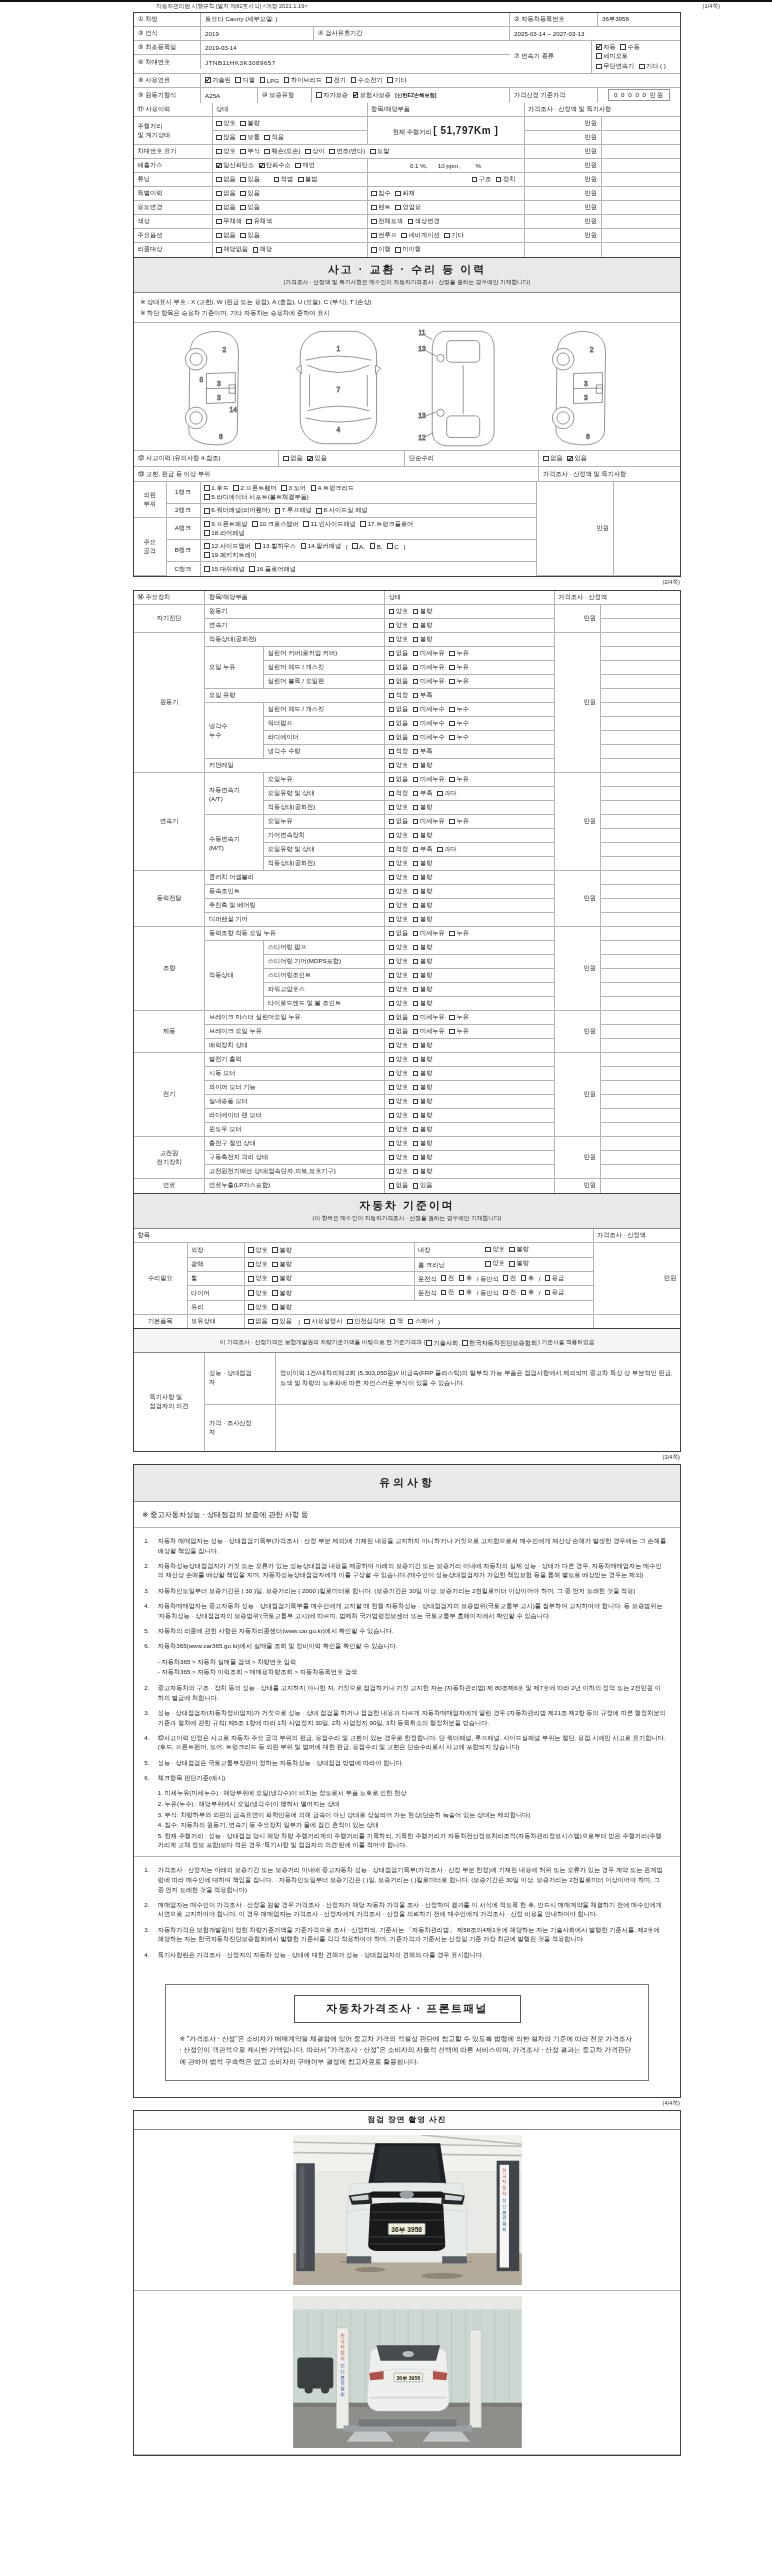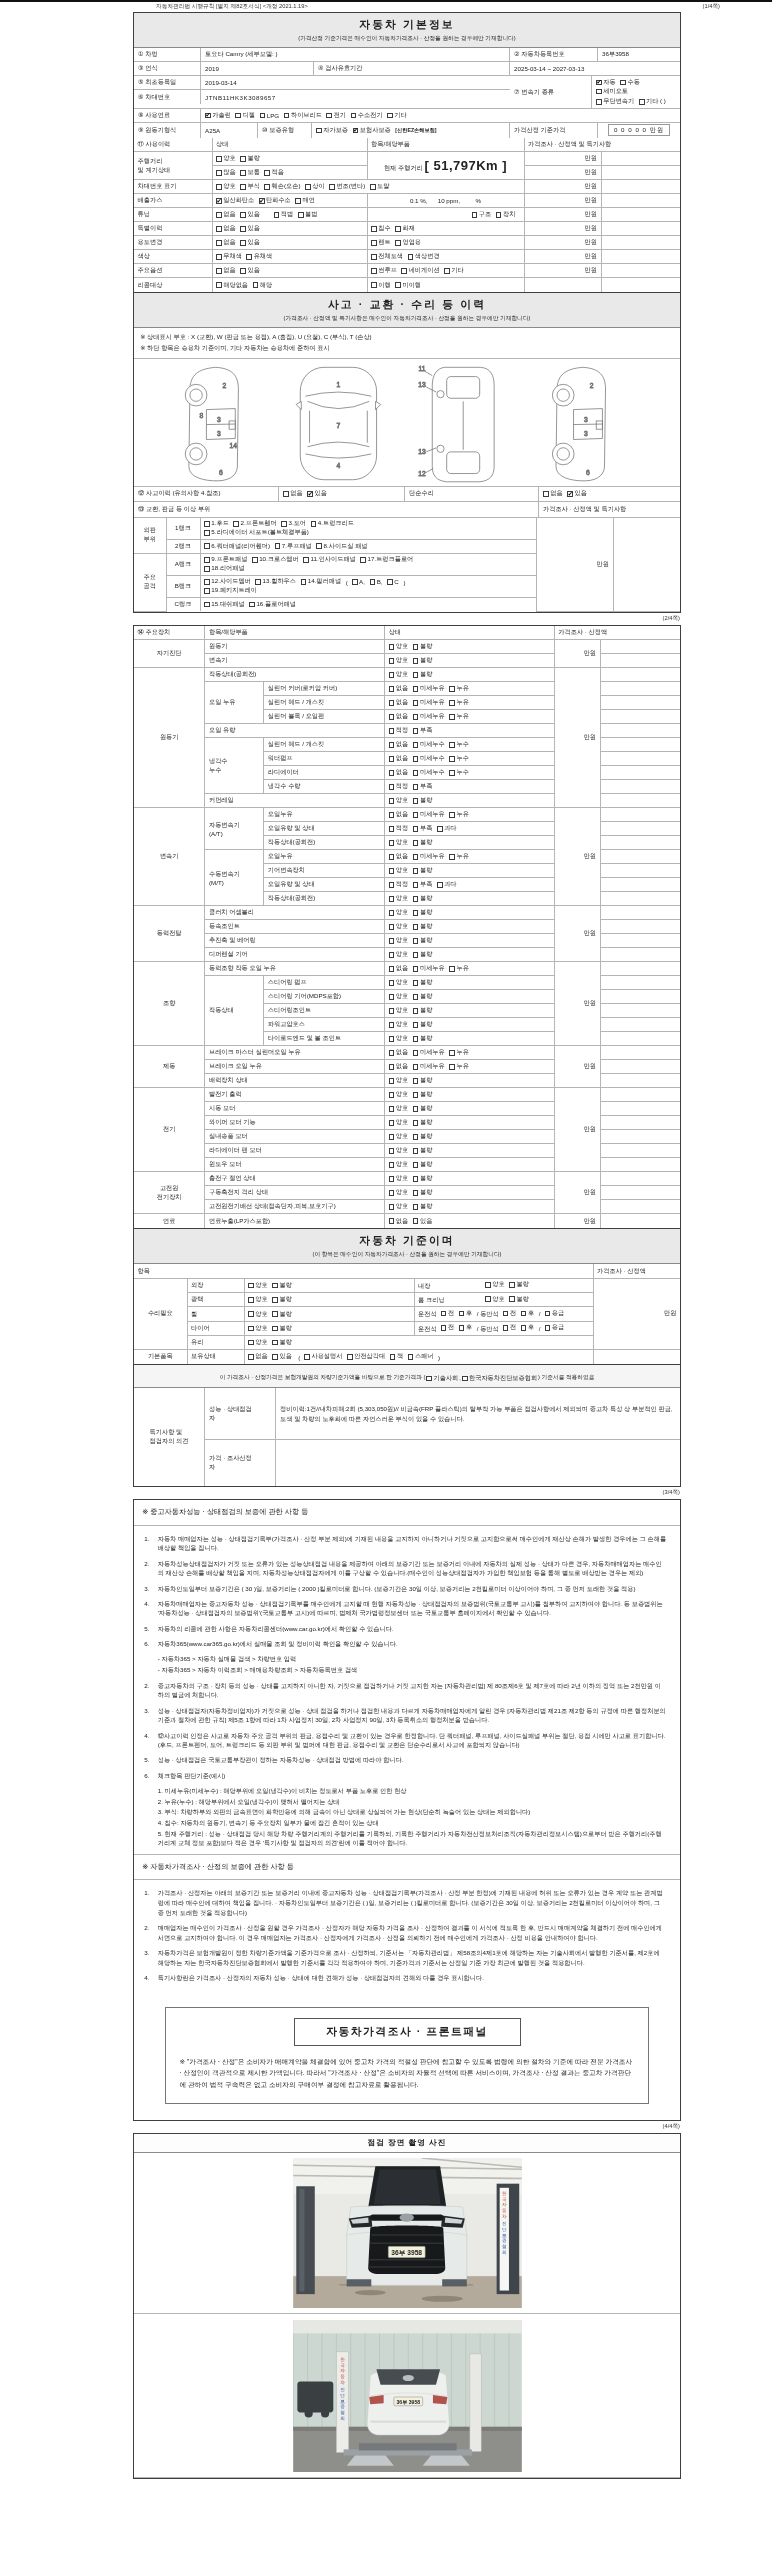"자동차 기본정보" div.sec-head { html: <div> <div>자동차 기본정보</div> <div>(가격산정 기준가격은 매수인이 자동차가격조사 · 산정을 원하는 경우에만 기재합니다)</div> </div> -> none }
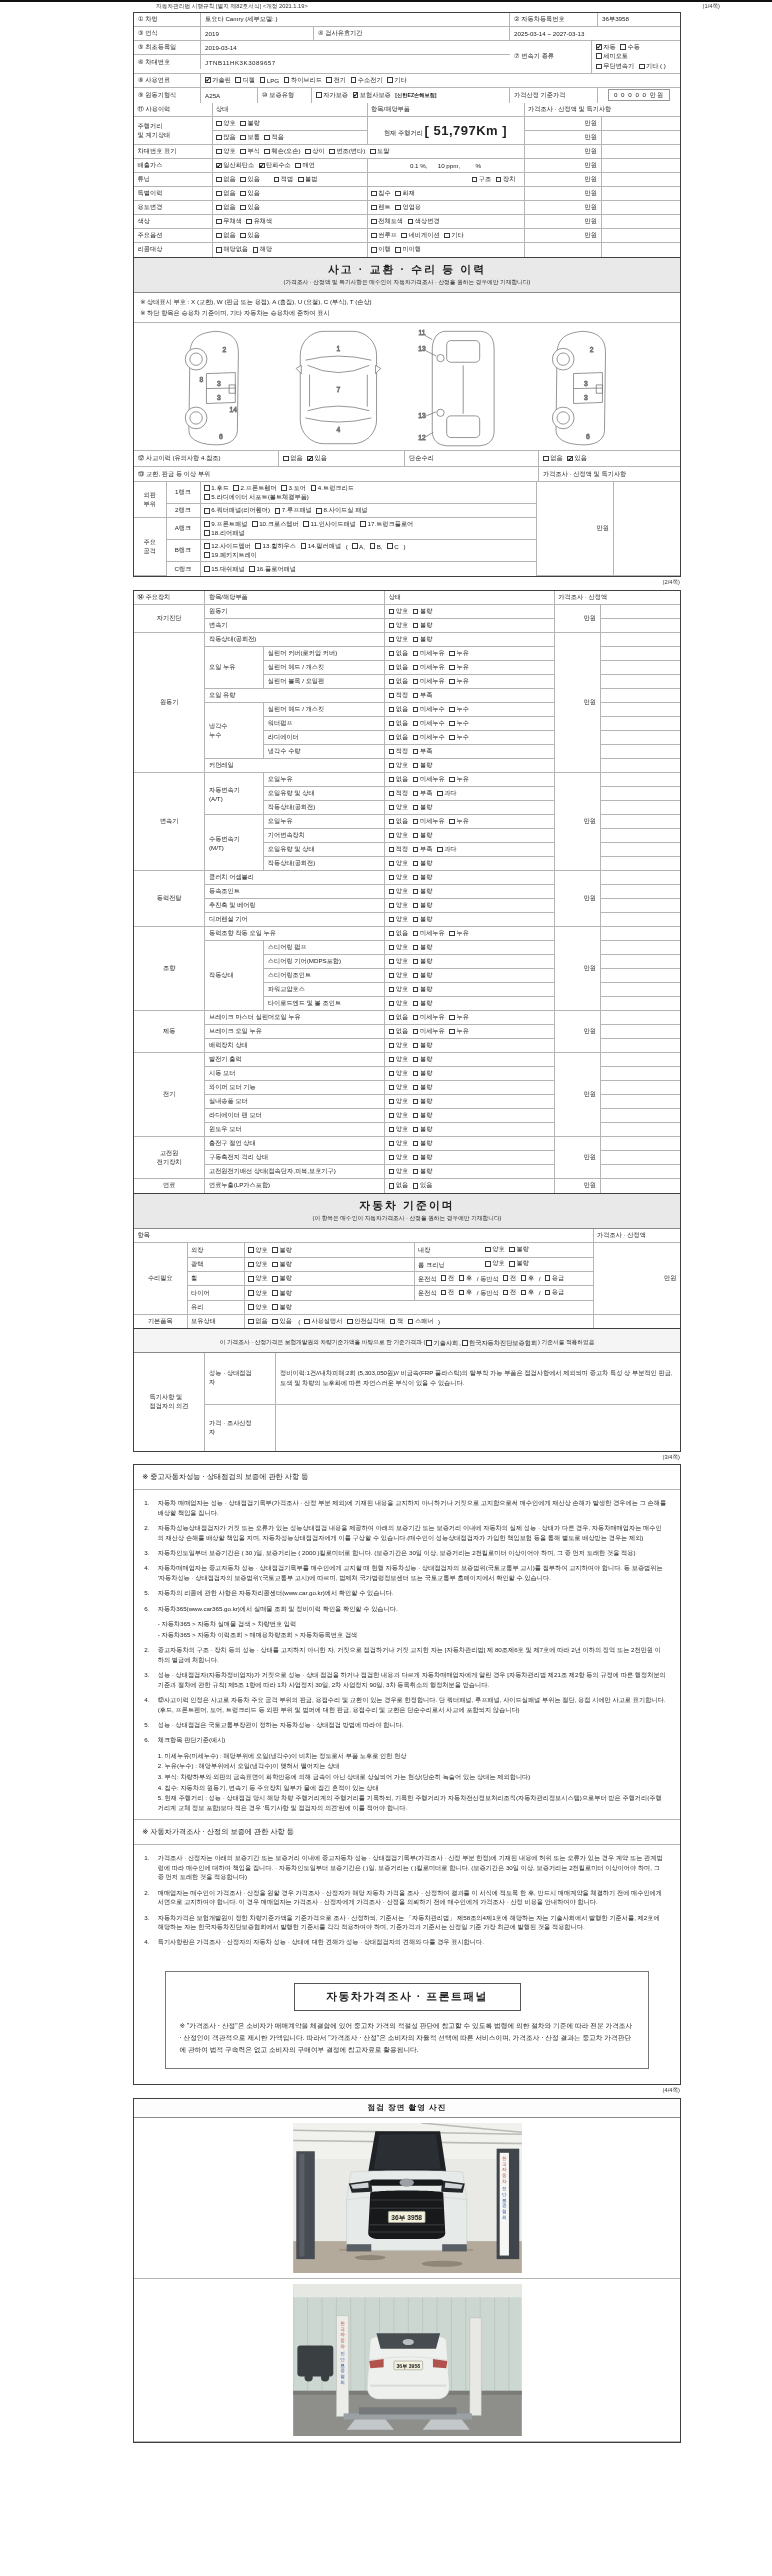"[ 51,797Km ]" .mileage-val { font-size: 13px -> 10px }
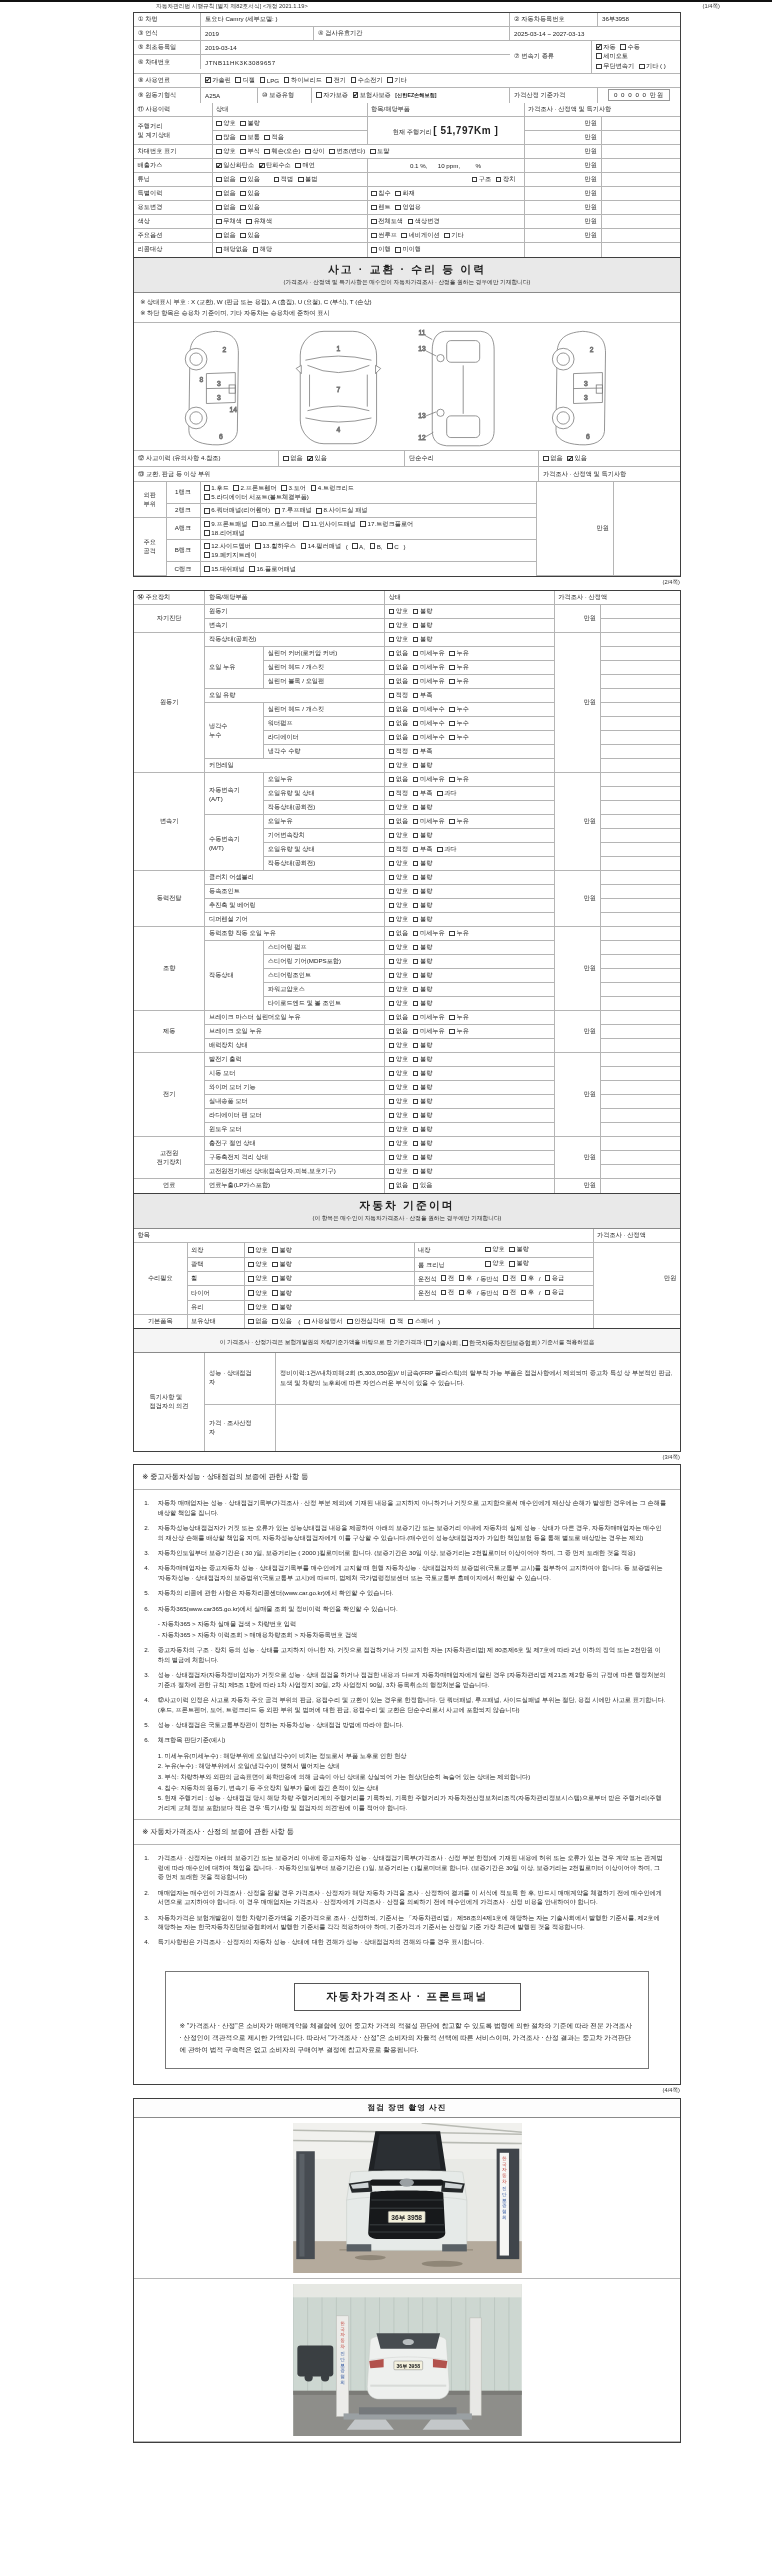"유의사항" div.notice-title { html: none -> <div>유의사항</div> }
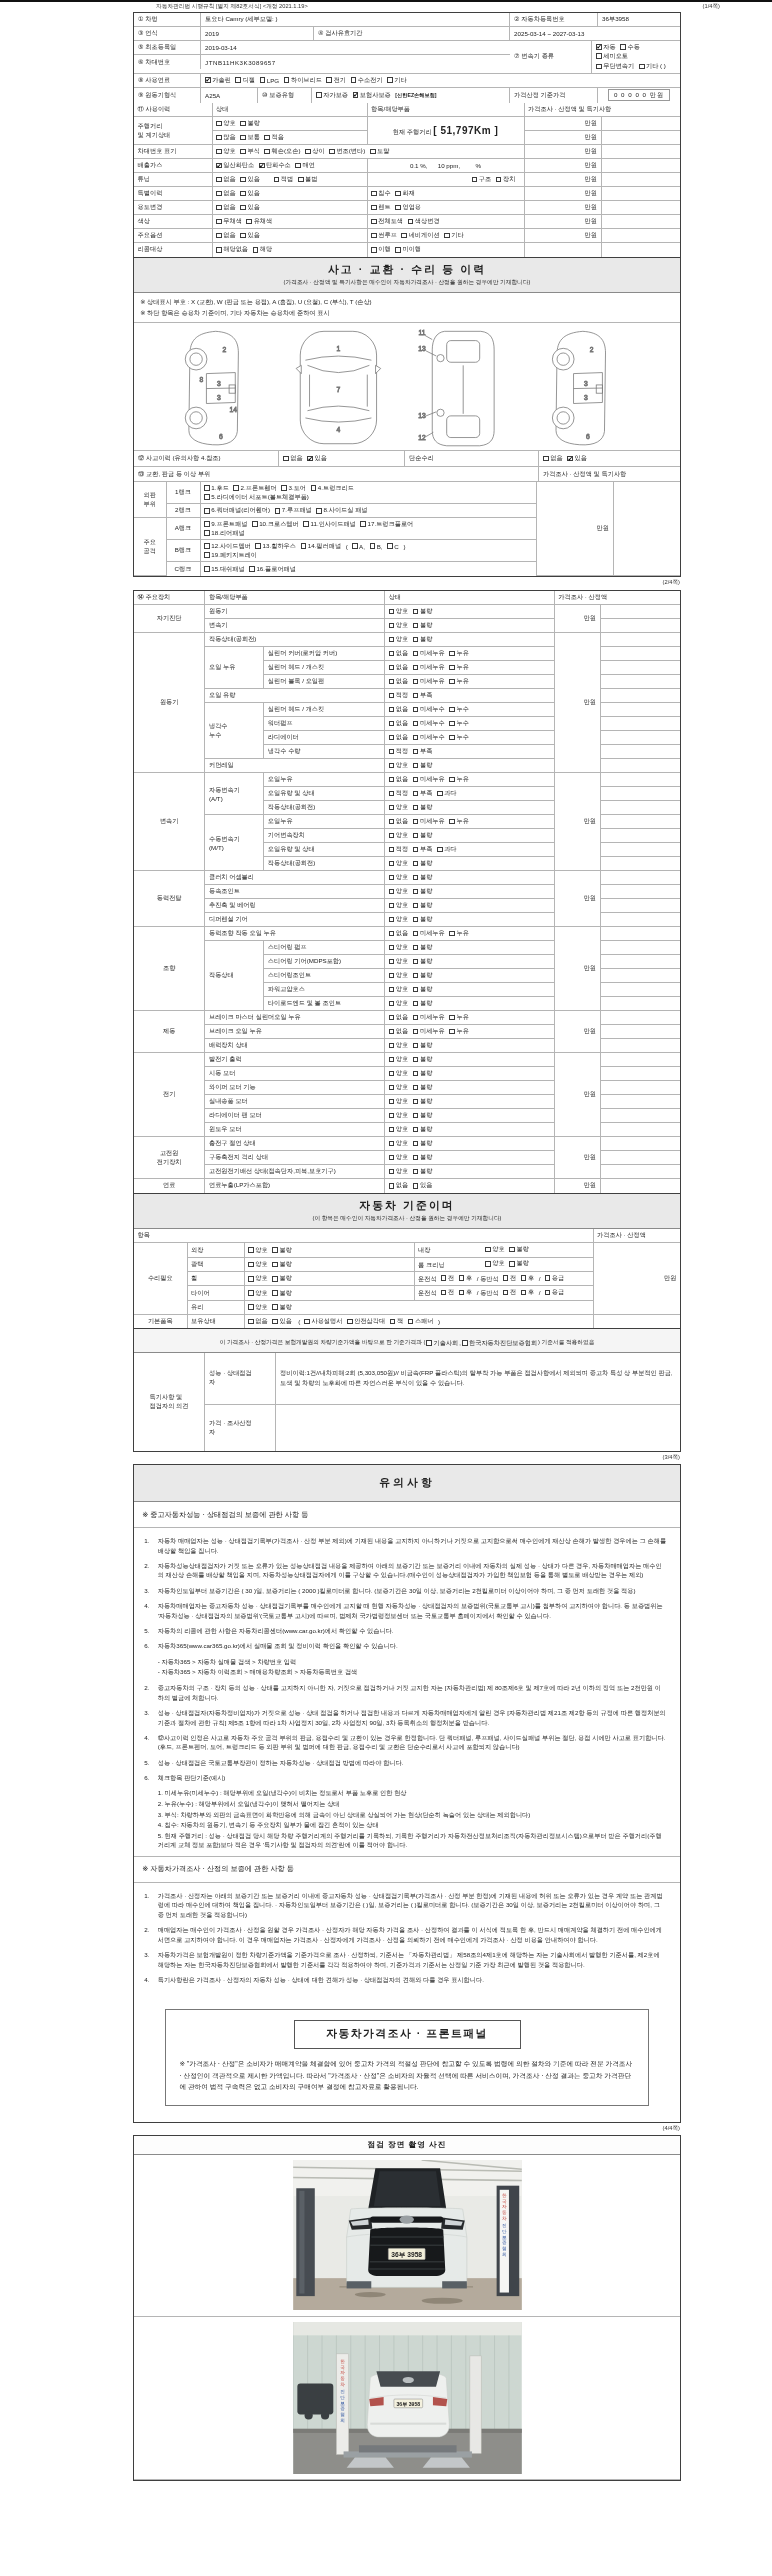"※ 자동차가격조사 · 산정의 보증에" div.notice-sec { html: <div>※ 자동차가격조사 · 산정의 보증에 관한 사항 등</div> -> none }
